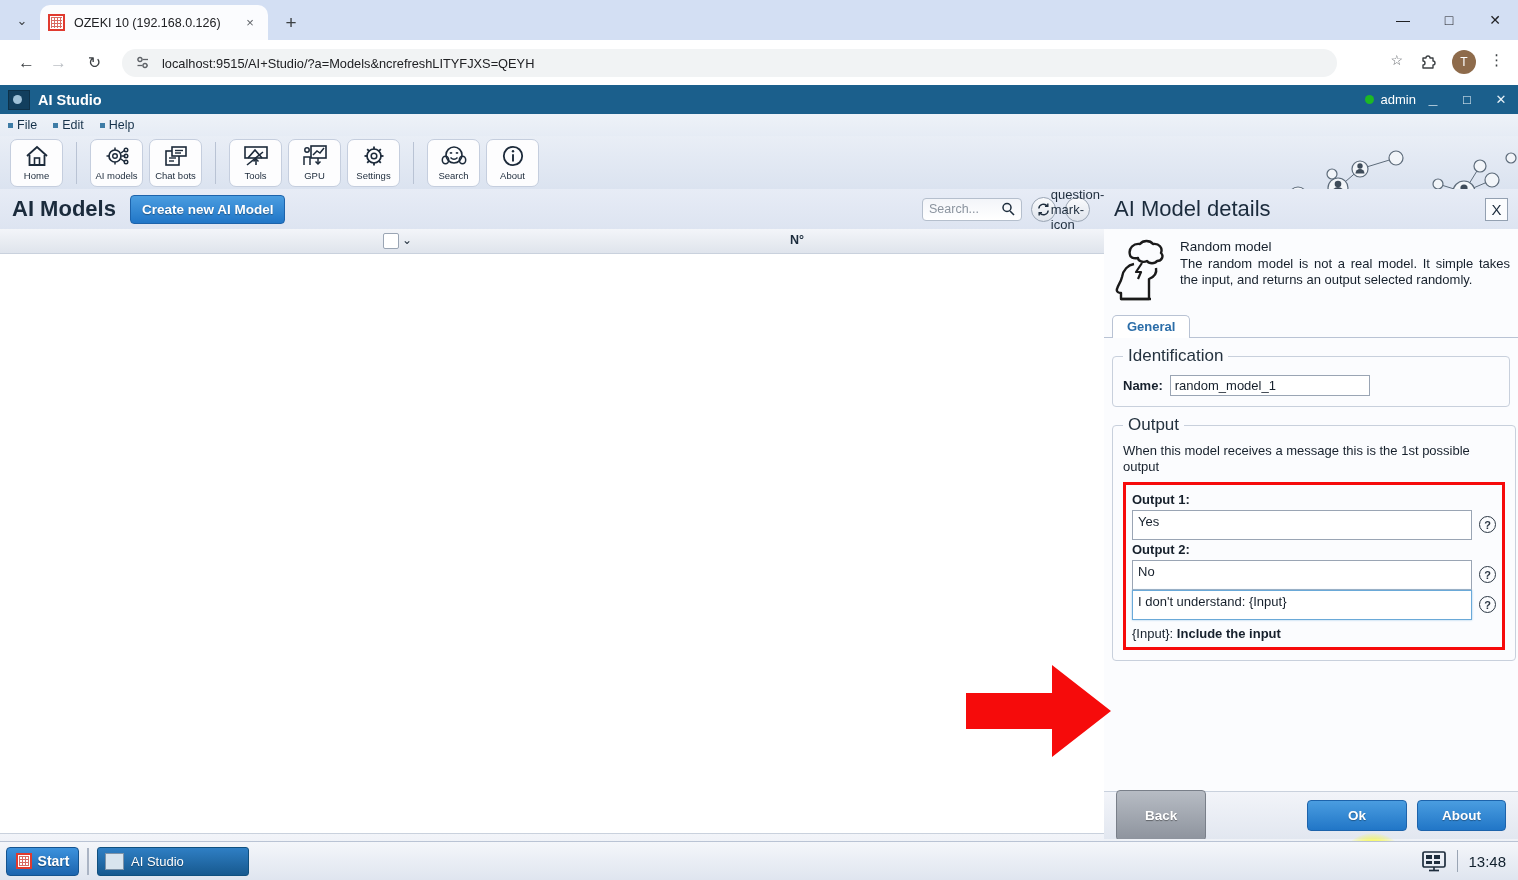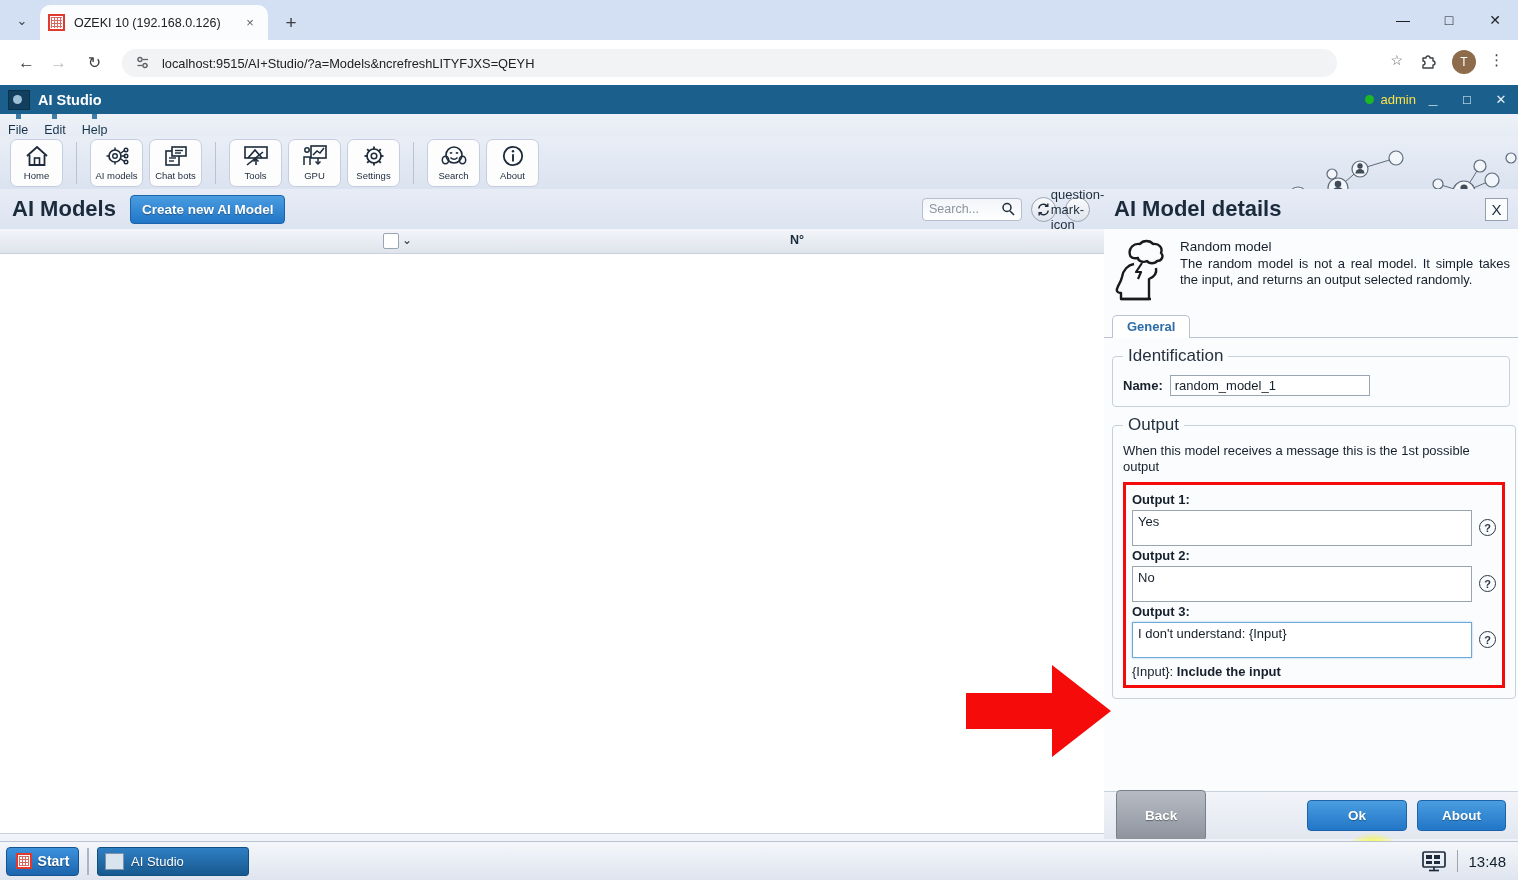"admin" .app-user { color: #fde047 -> #ffffff }
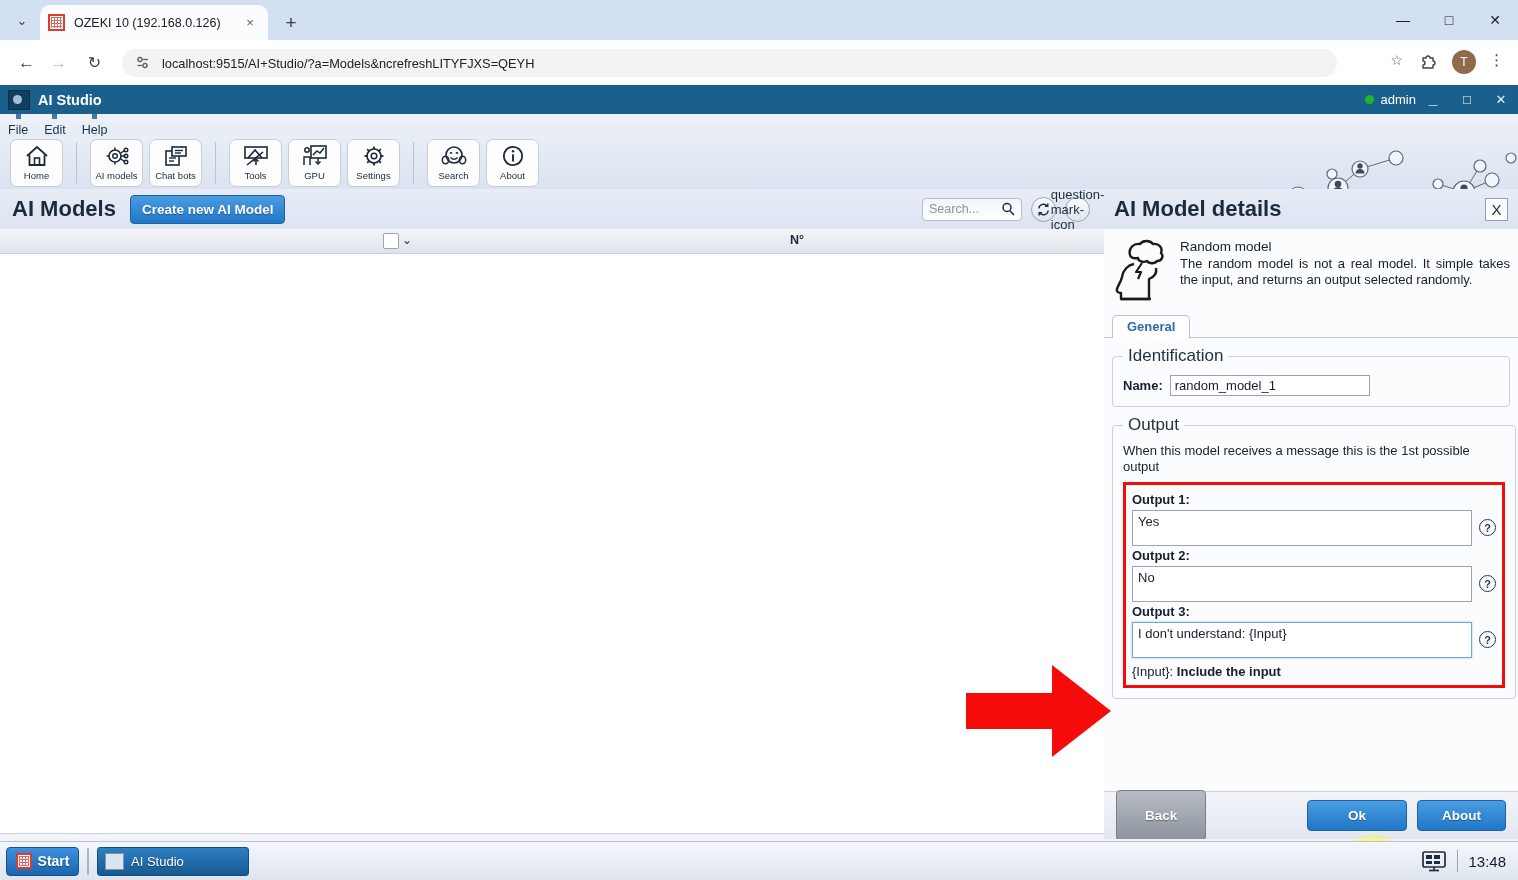"File" .menu-item { flex-direction: column -> none }
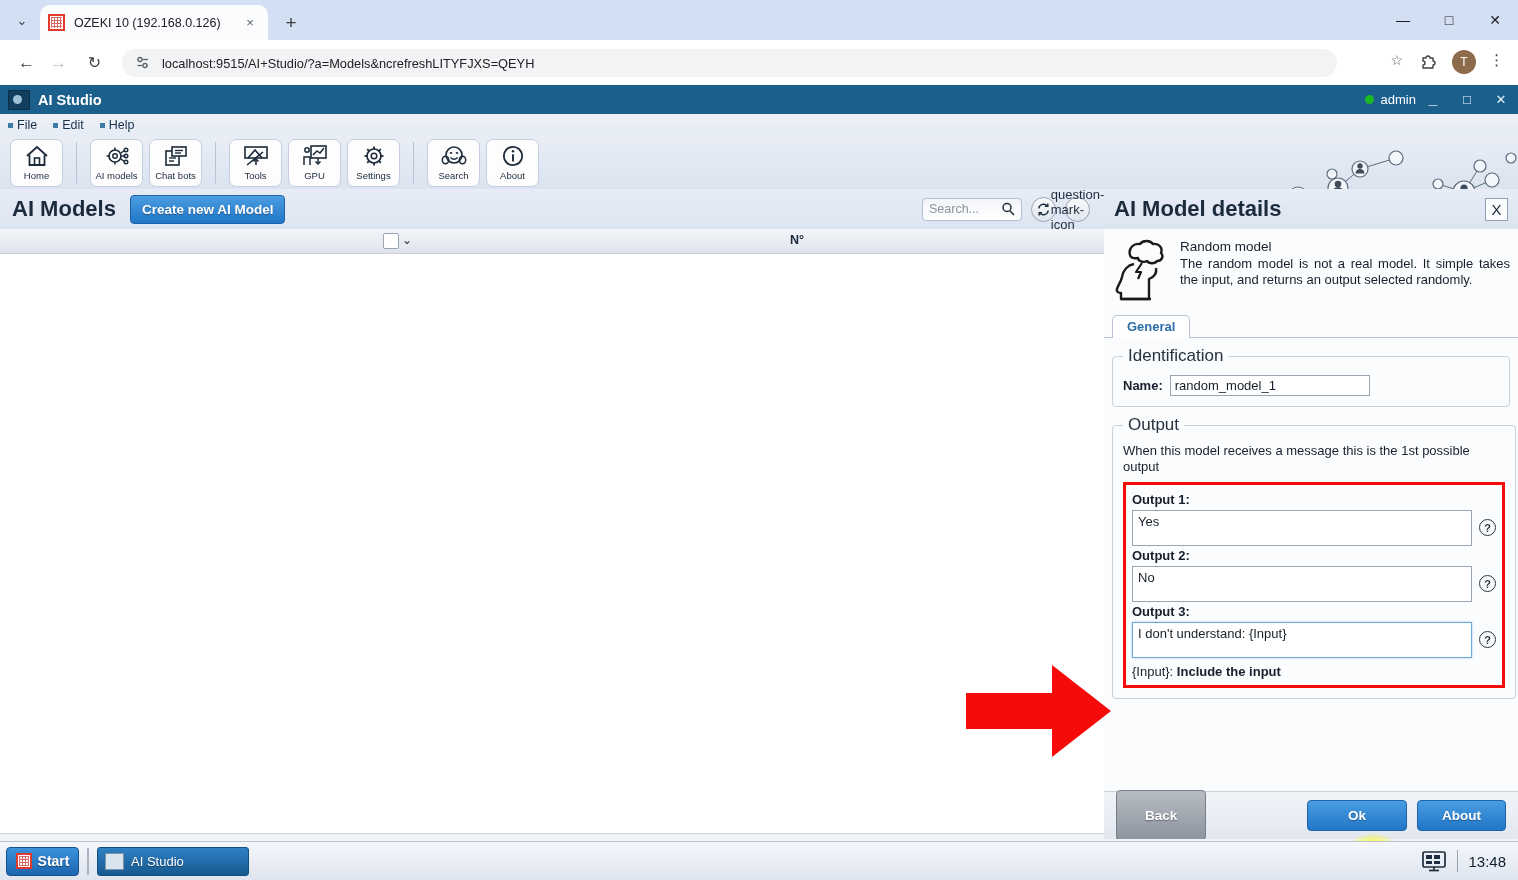"AI Model details" .det-title { font-weight: bold -> normal }
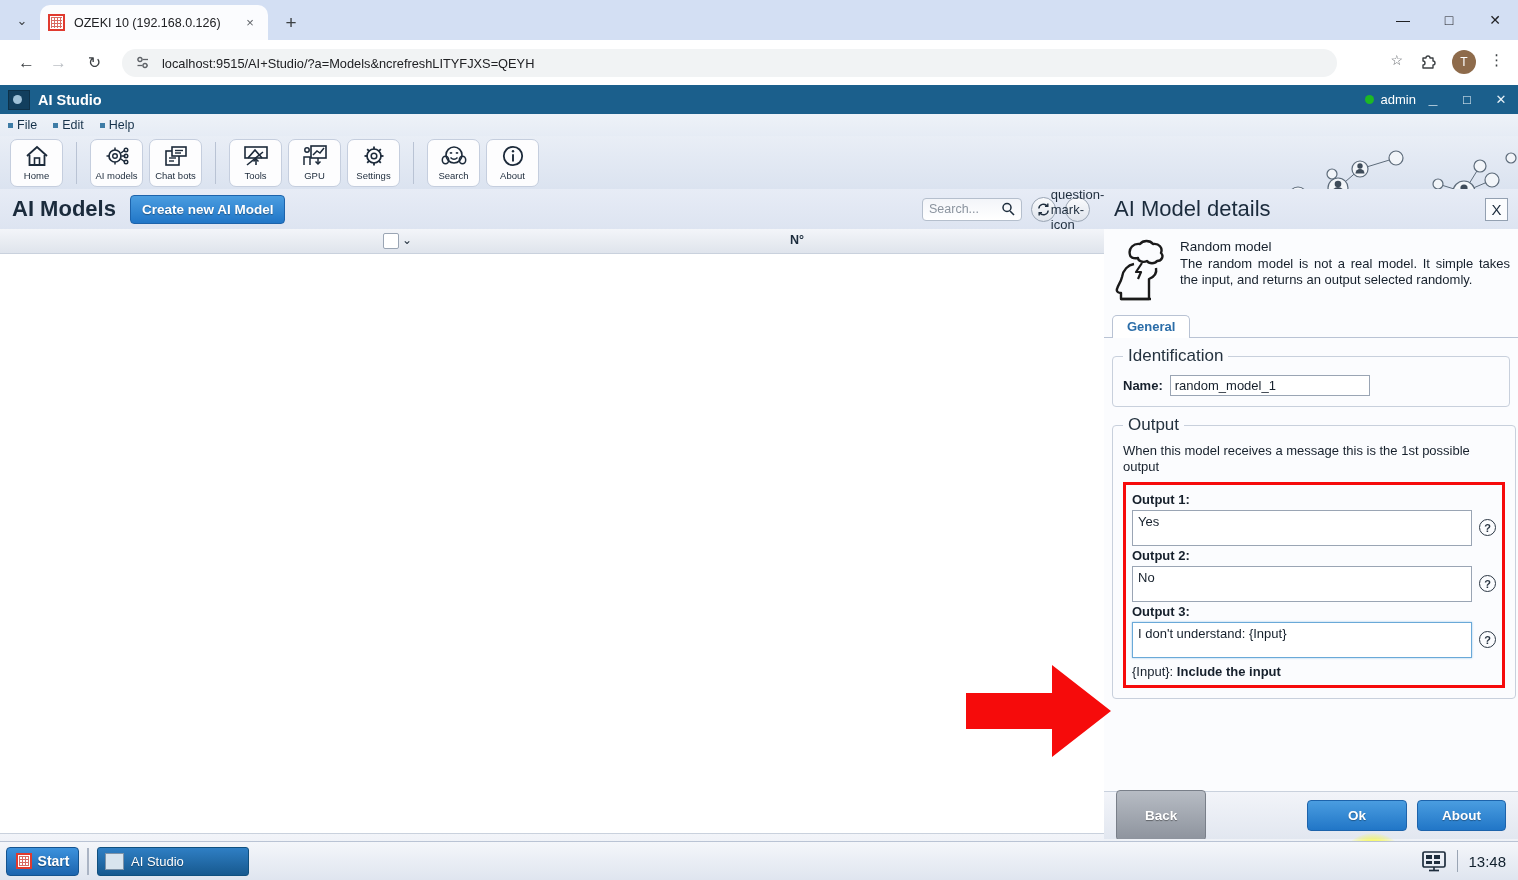"Yes" .ta { height: 36px -> 30px }
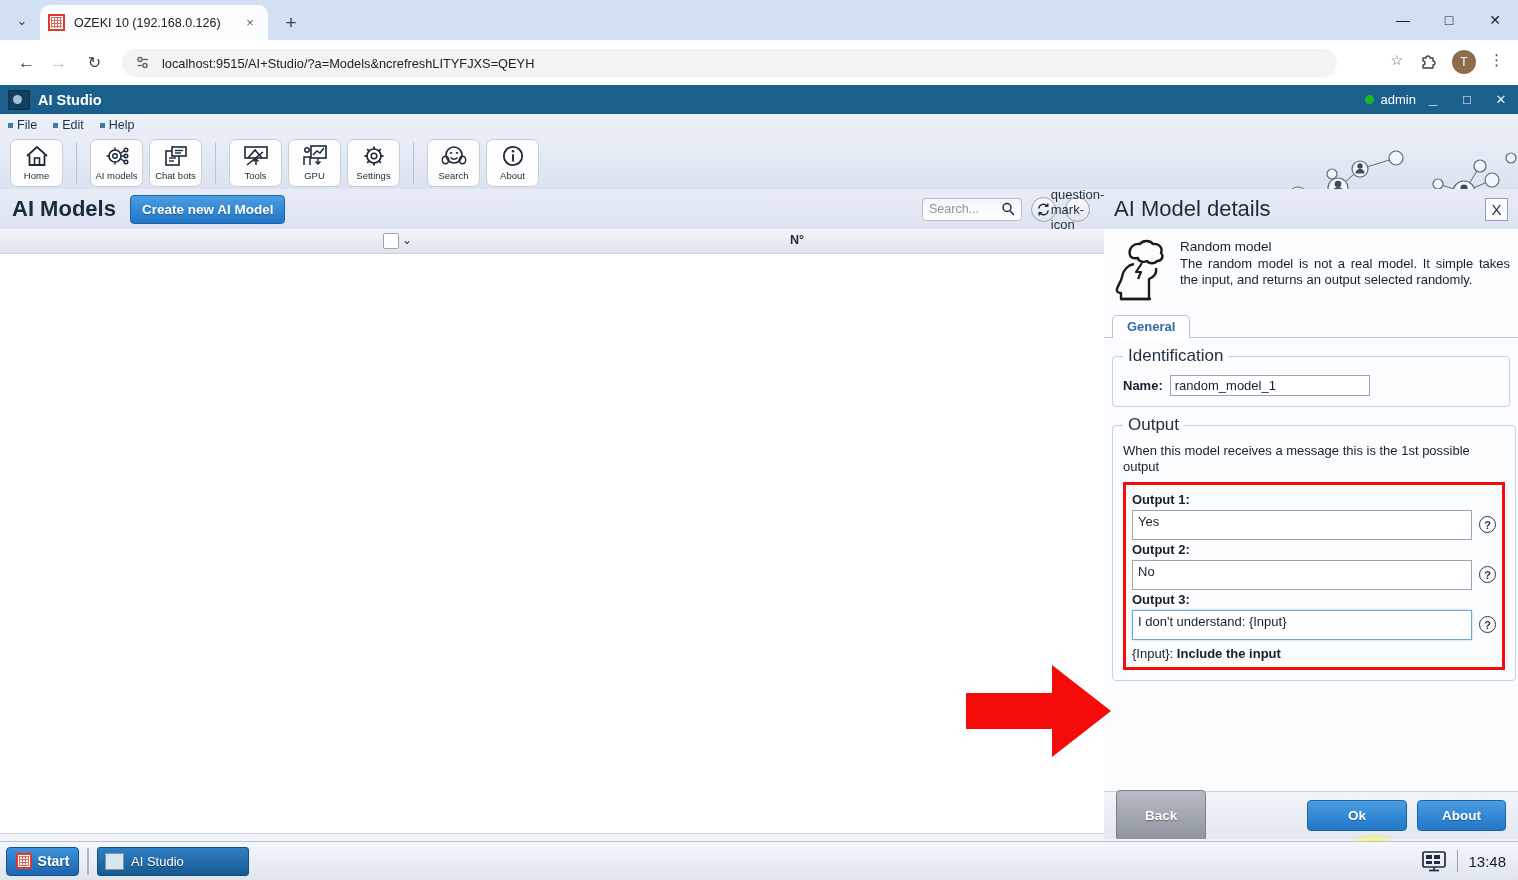"Output 3:" div.out-label { html: <div>Output 3:</div> -> none }
